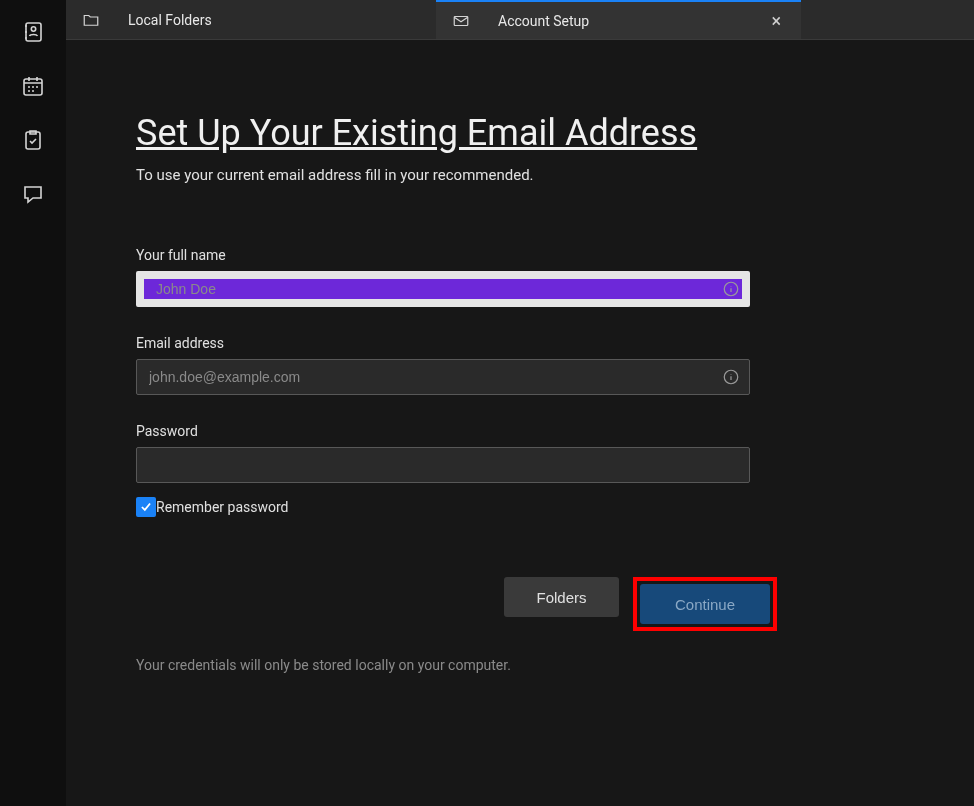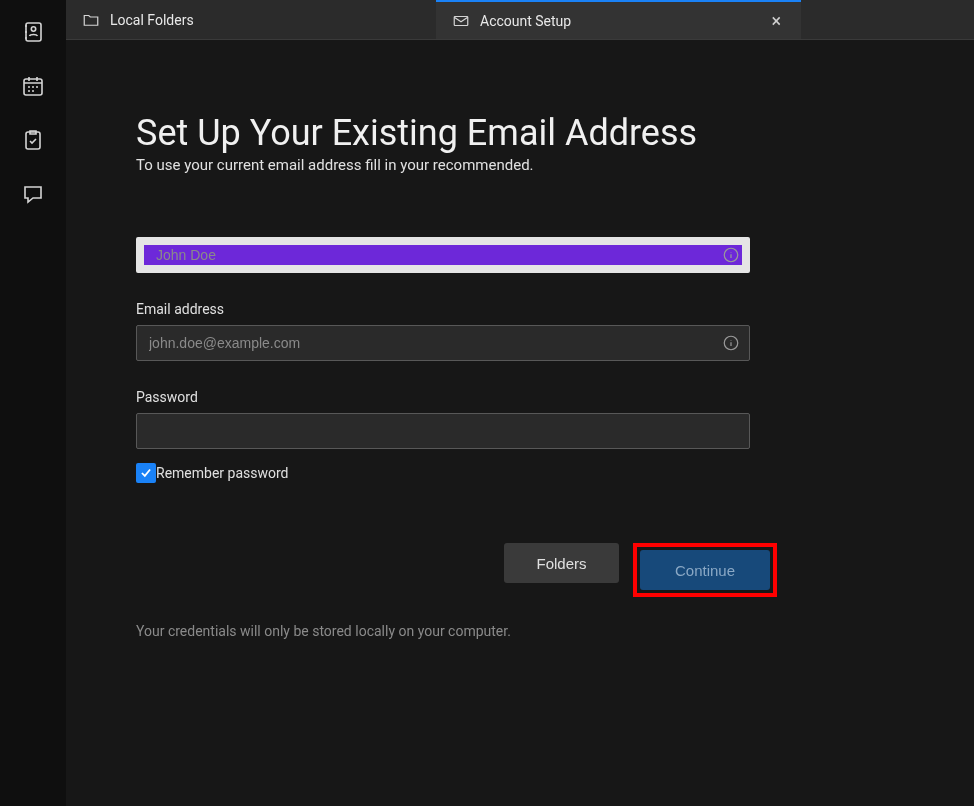"Local Folders" .tab { gap: 10px -> 28px }
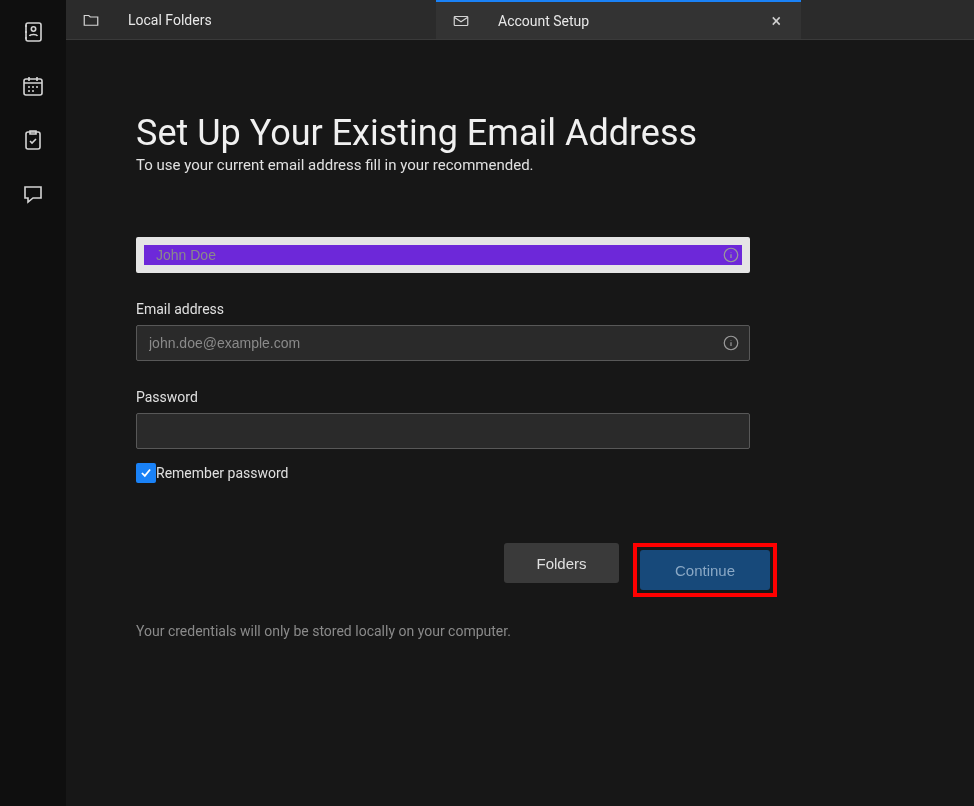"Set Up Your Existing Email" .page-title { margin-bottom: 0 -> 10px; text-decoration: none -> underline }
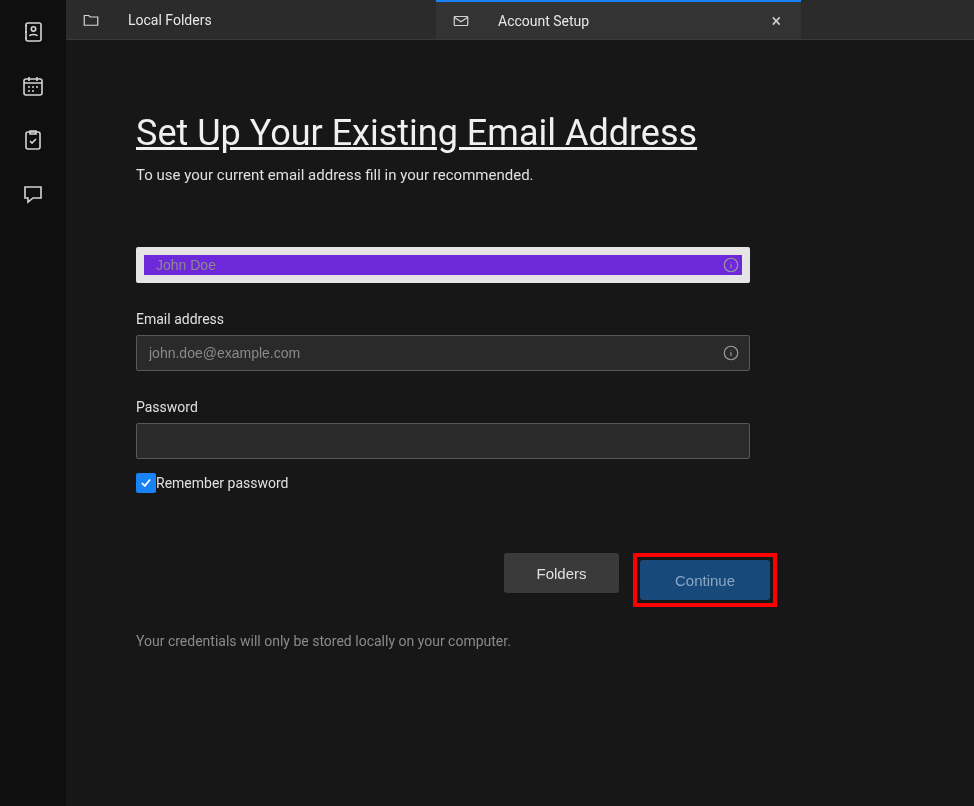"Your full name" label.form-label { html: none -> <label>Your full name</label> }
